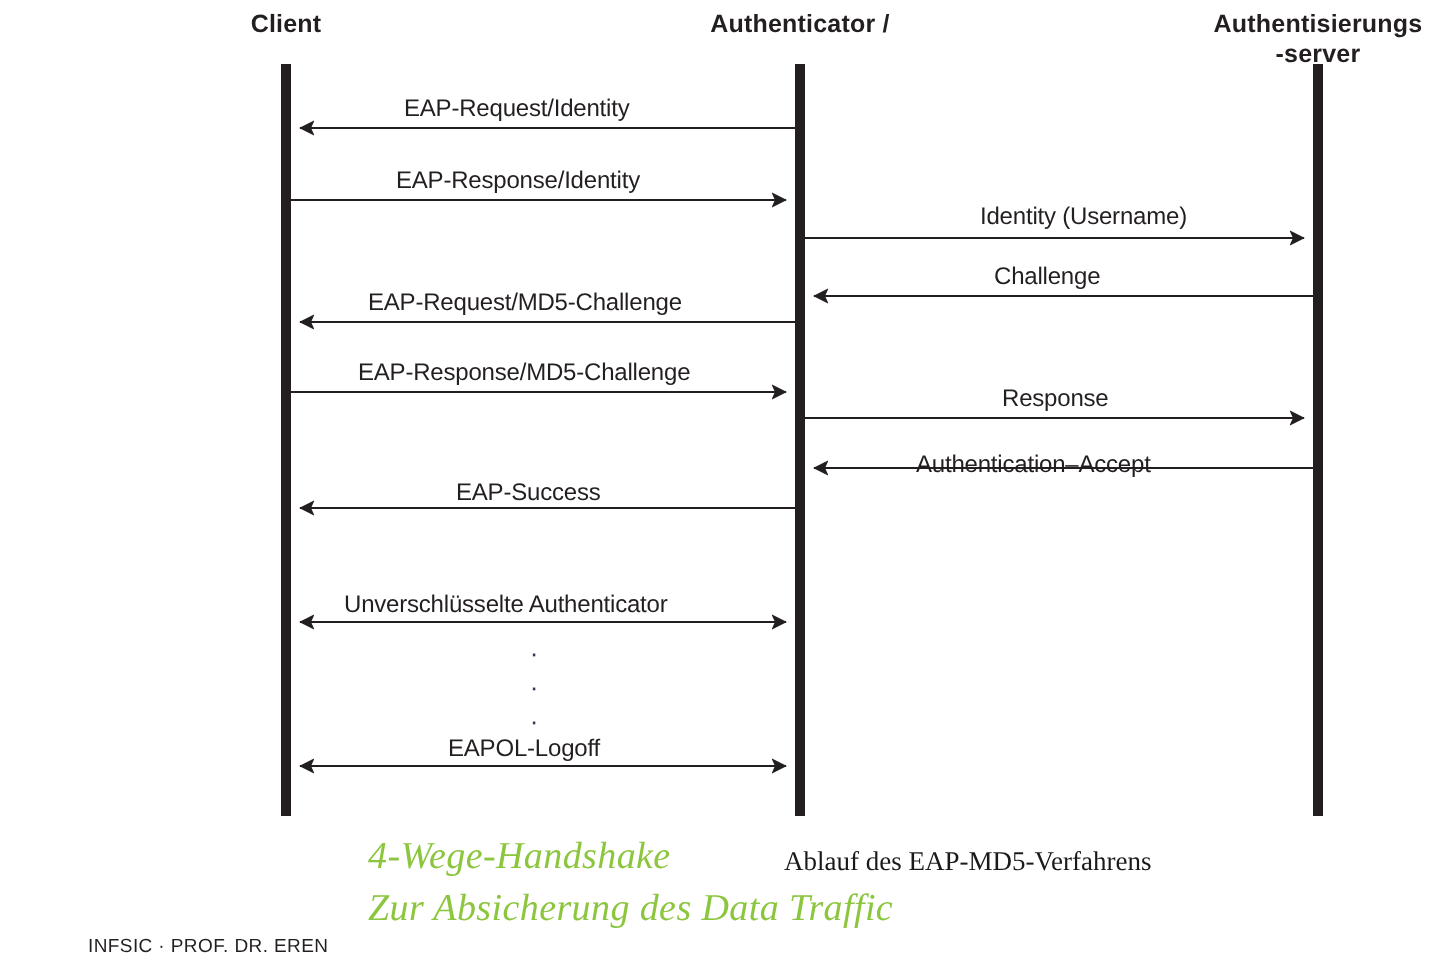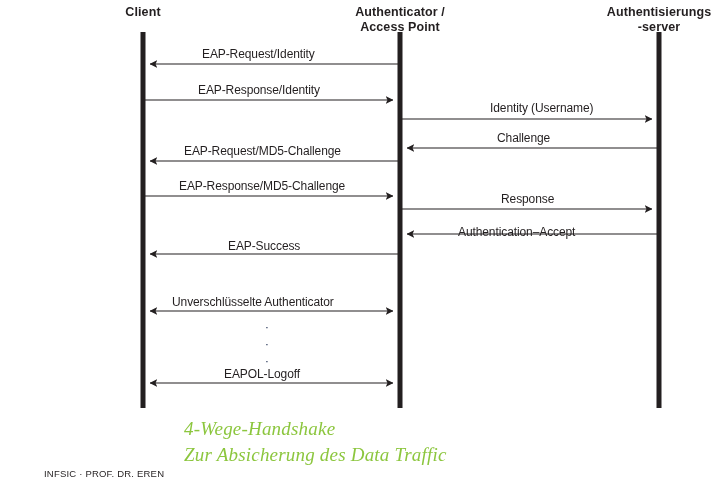"Access Point" div { html: <div>Access Point</div> -> none }
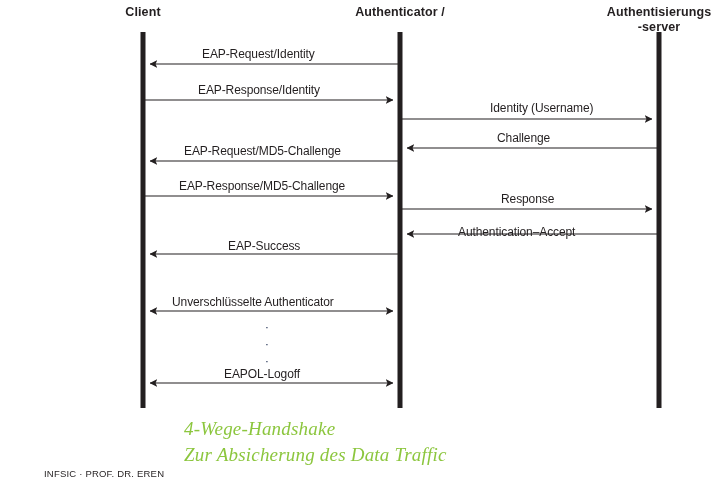"Ablauf des EAP-MD5-Verfahrens" div.caption-black { html: none -> <div>Ablauf des EAP-MD5-Verfahrens</div> }
